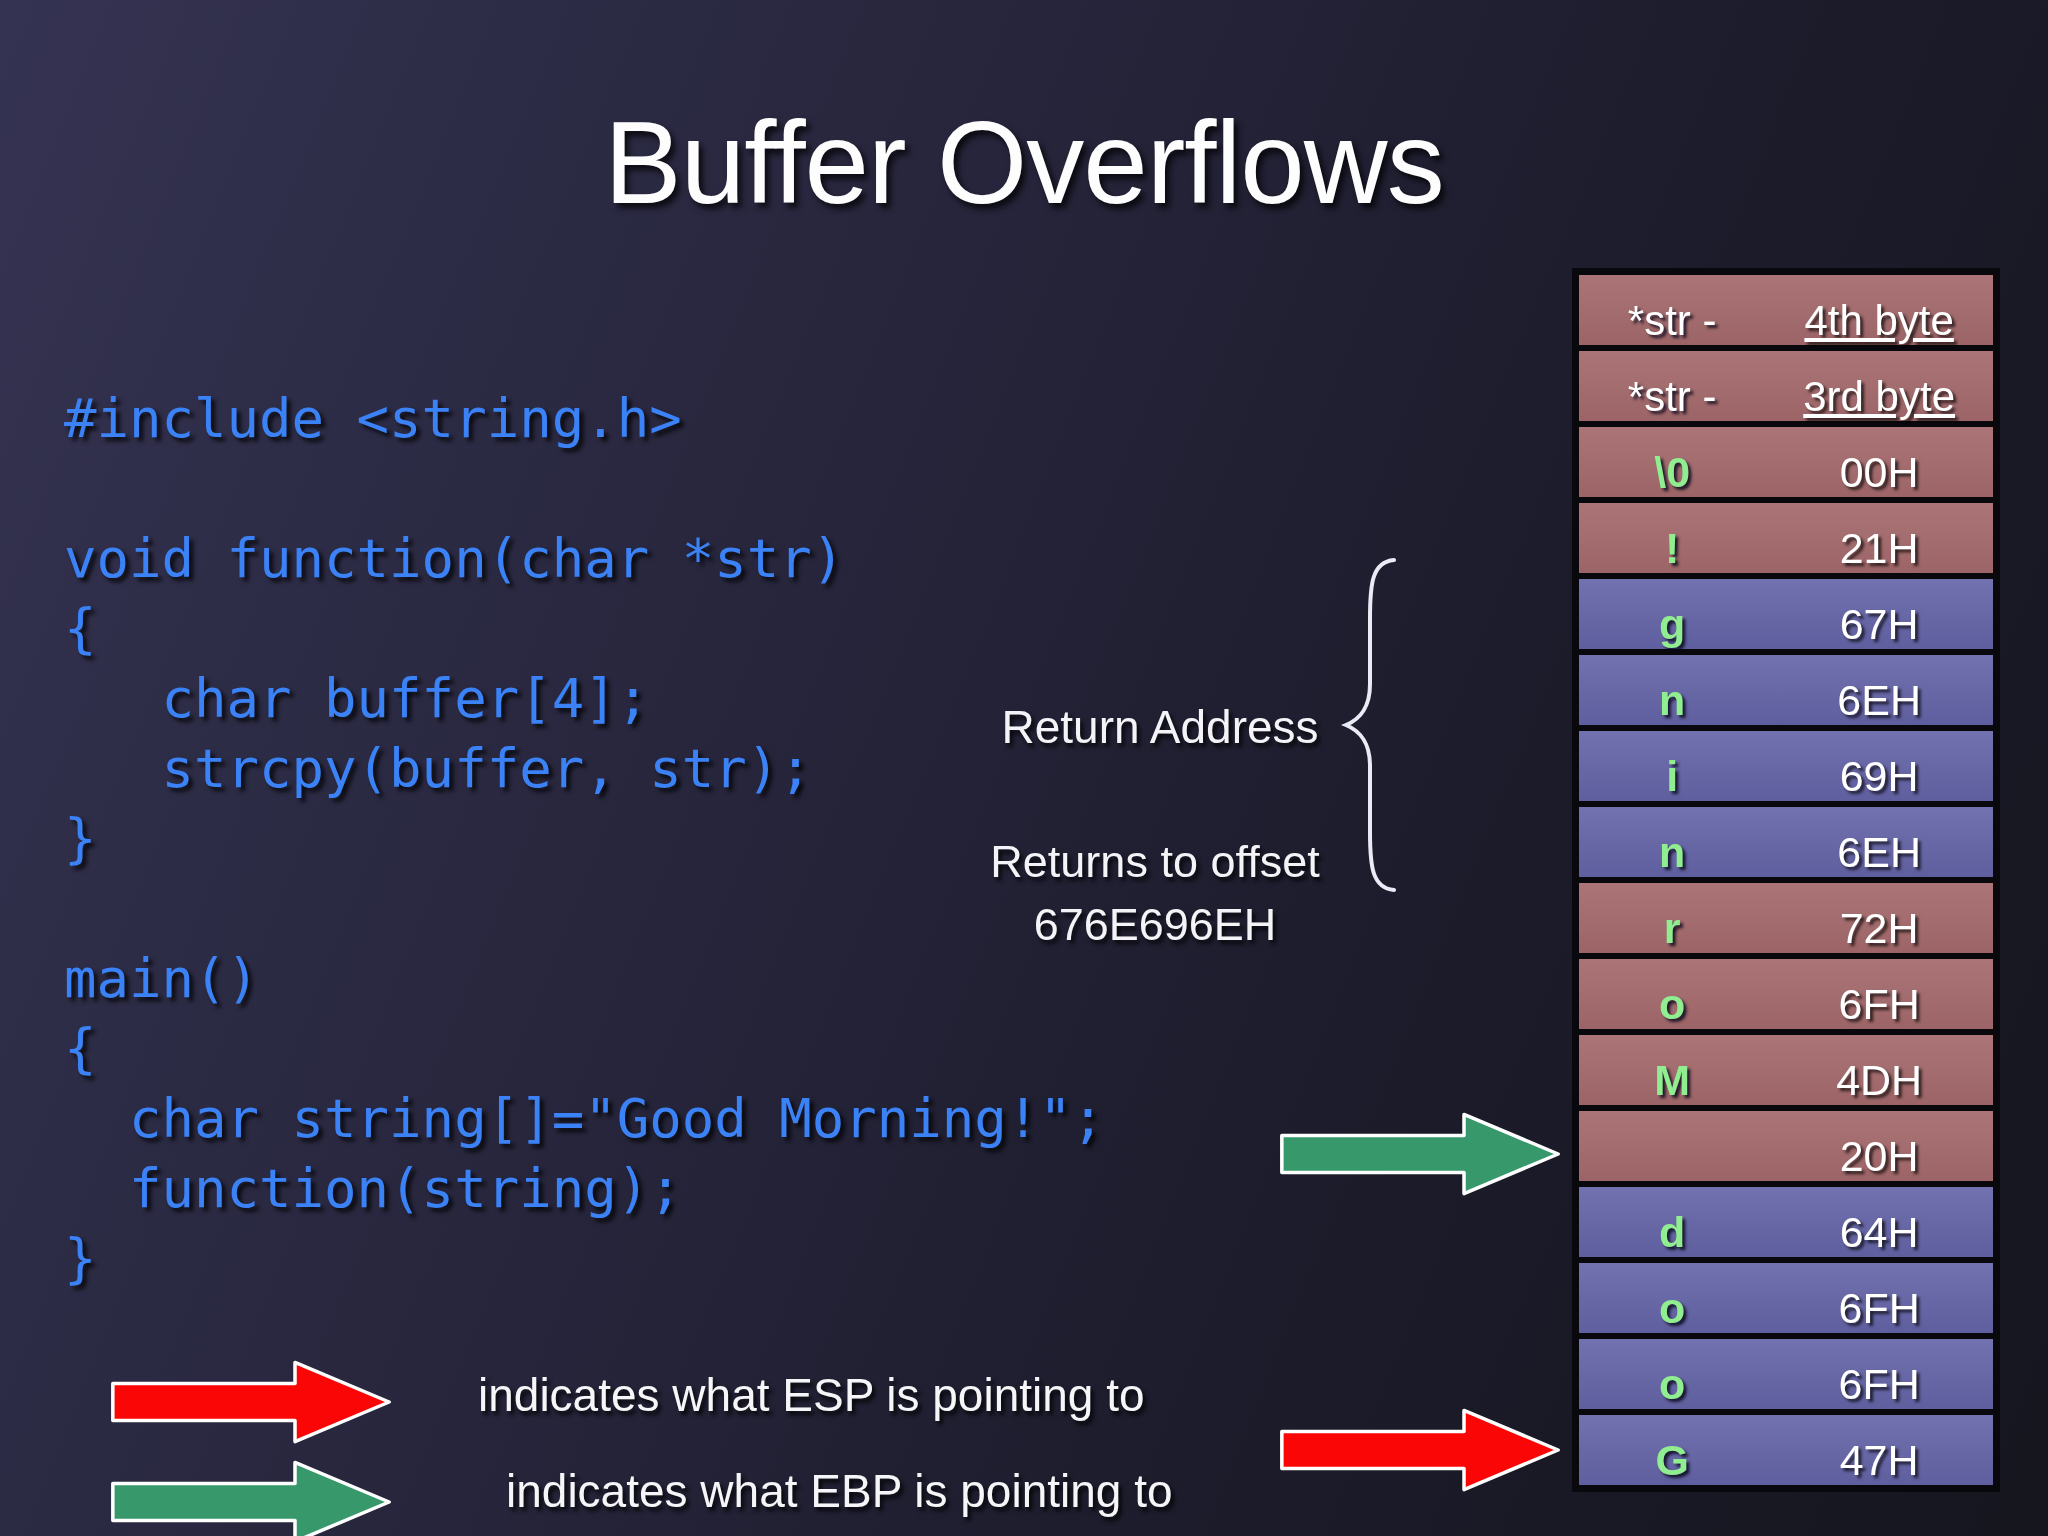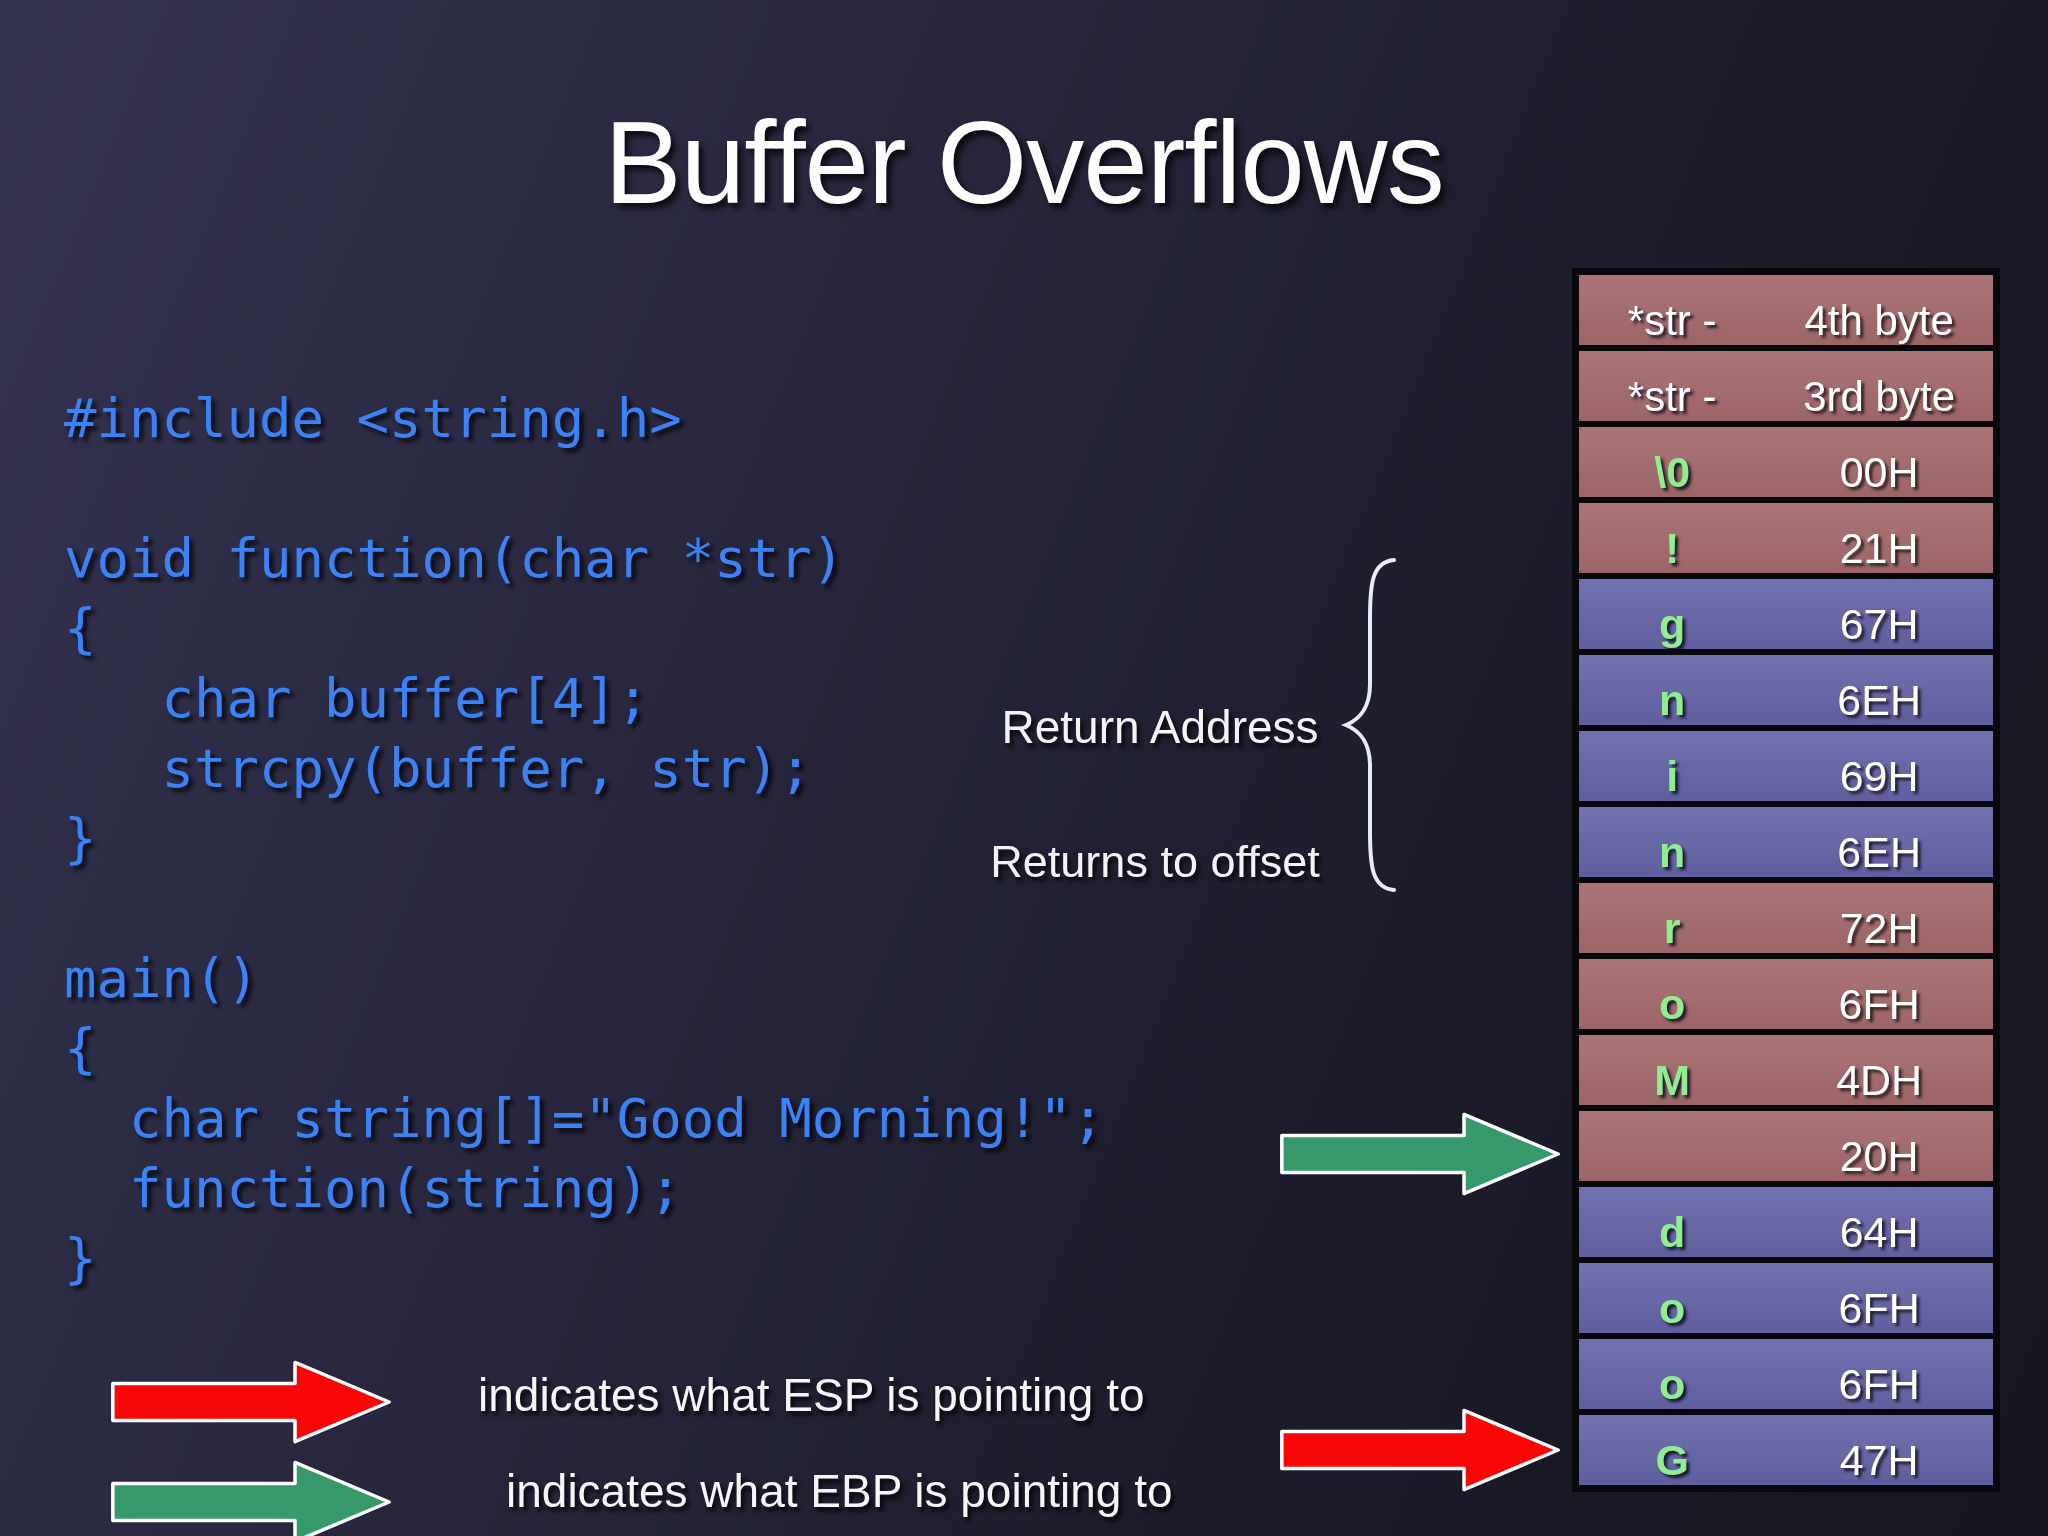"4th byte" .mem-row:nth-child(1) .cr,.mem-row:nth-child(2) .cr { text-decoration: none -> underline }
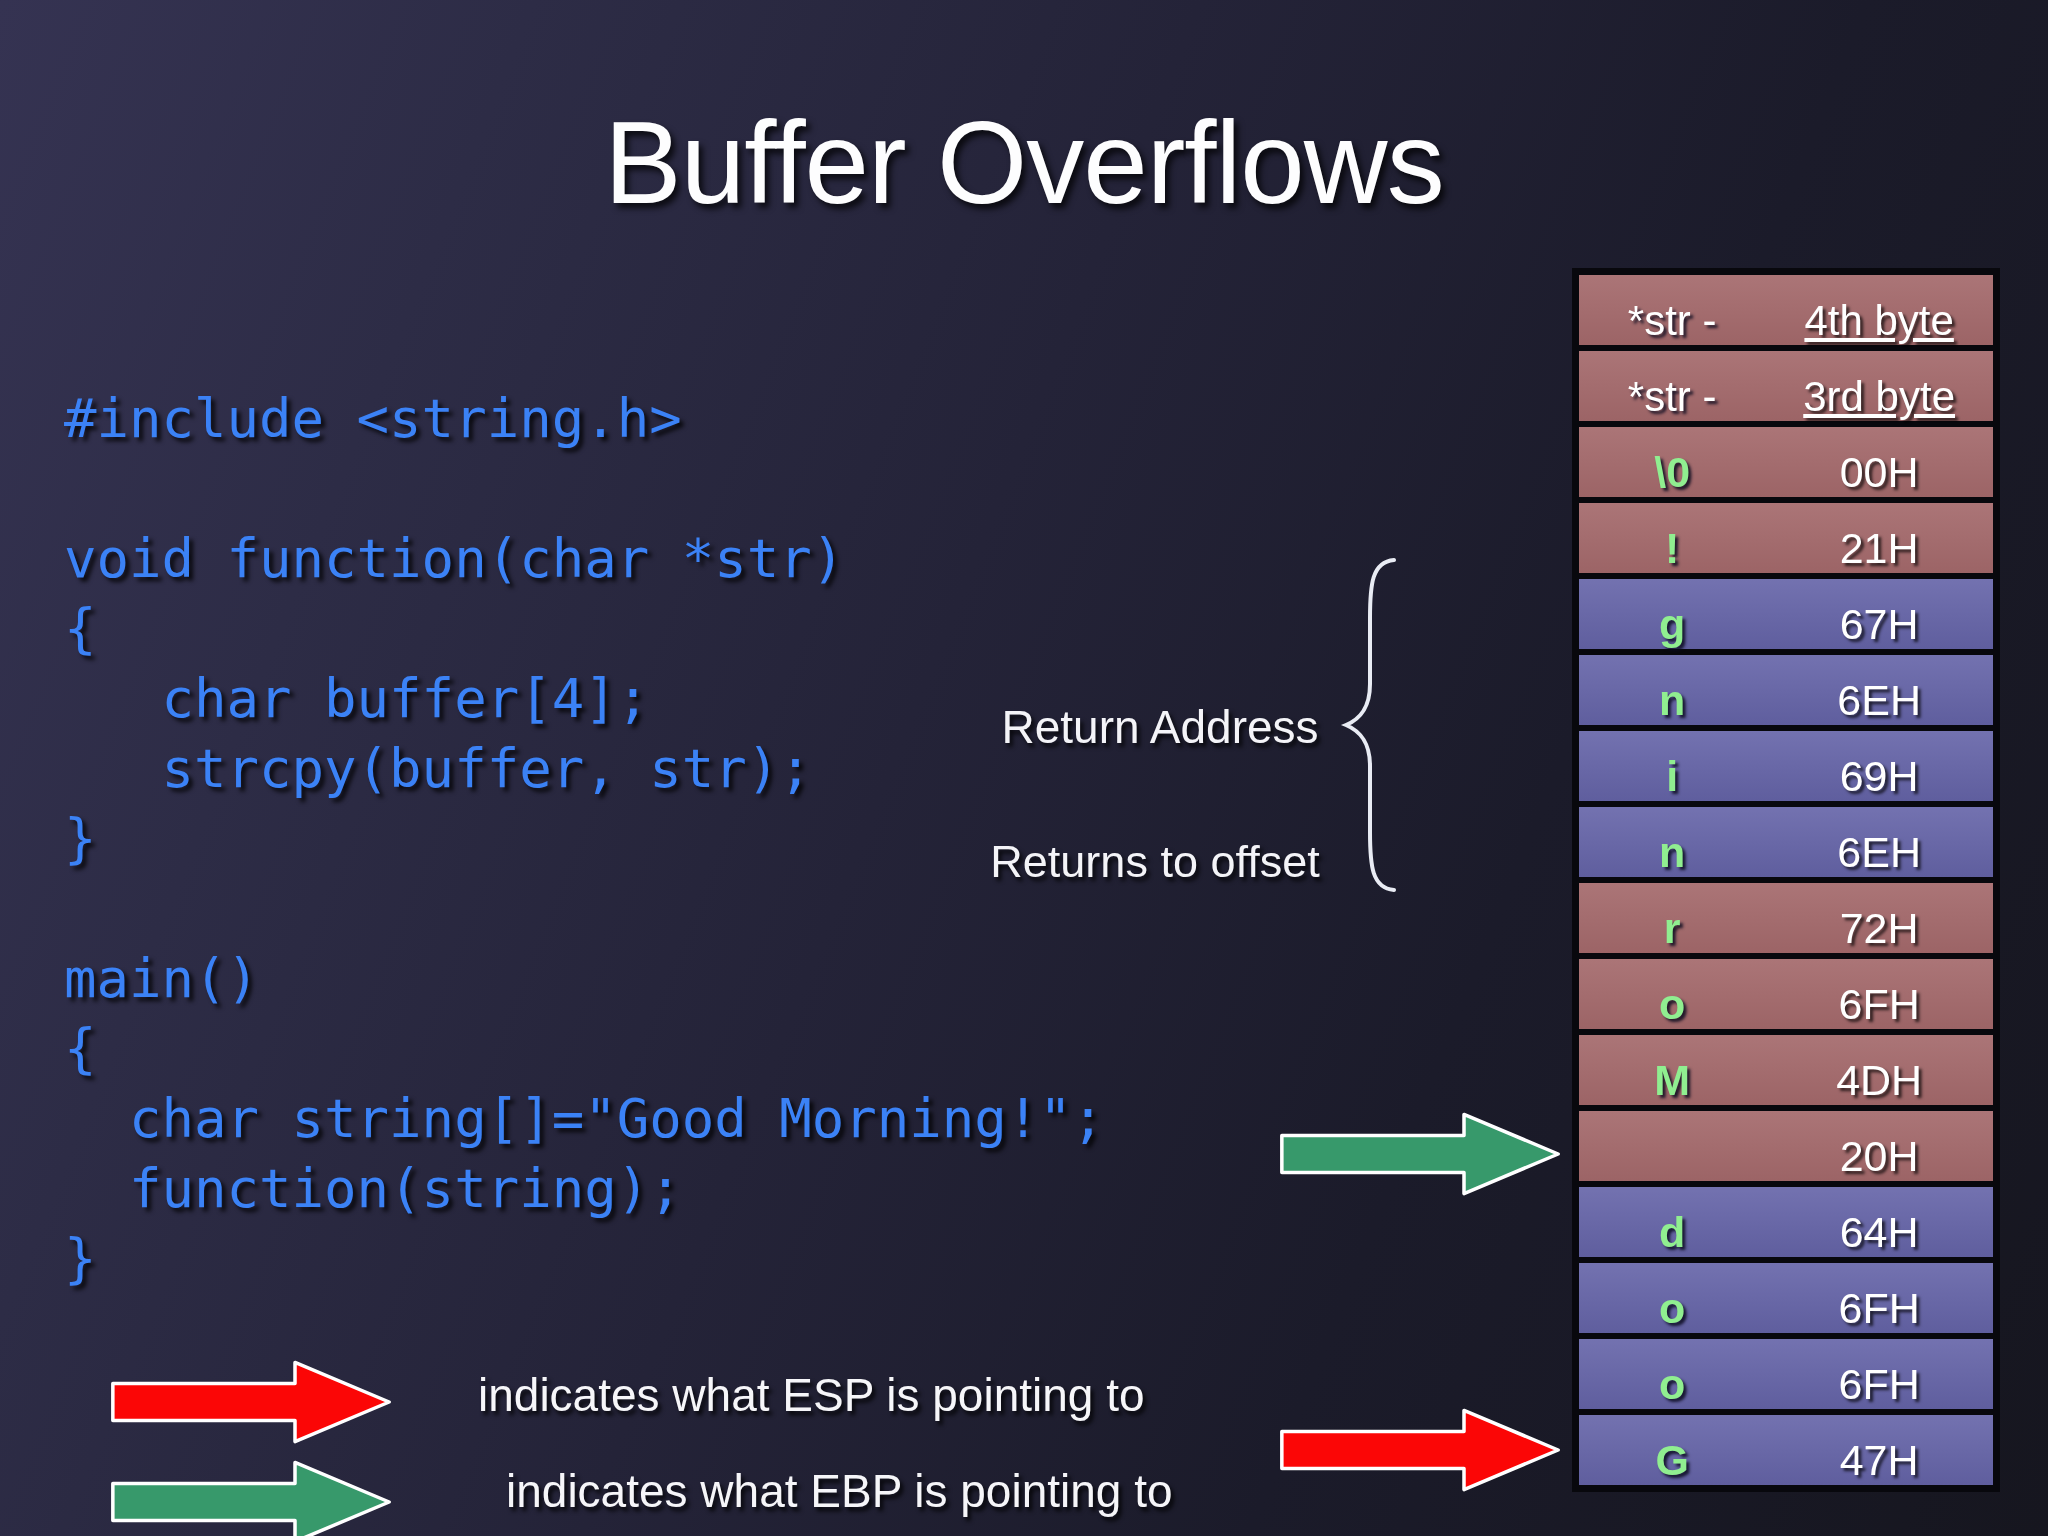"676E696EH" div { html: none -> <div>676E696EH</div> }
